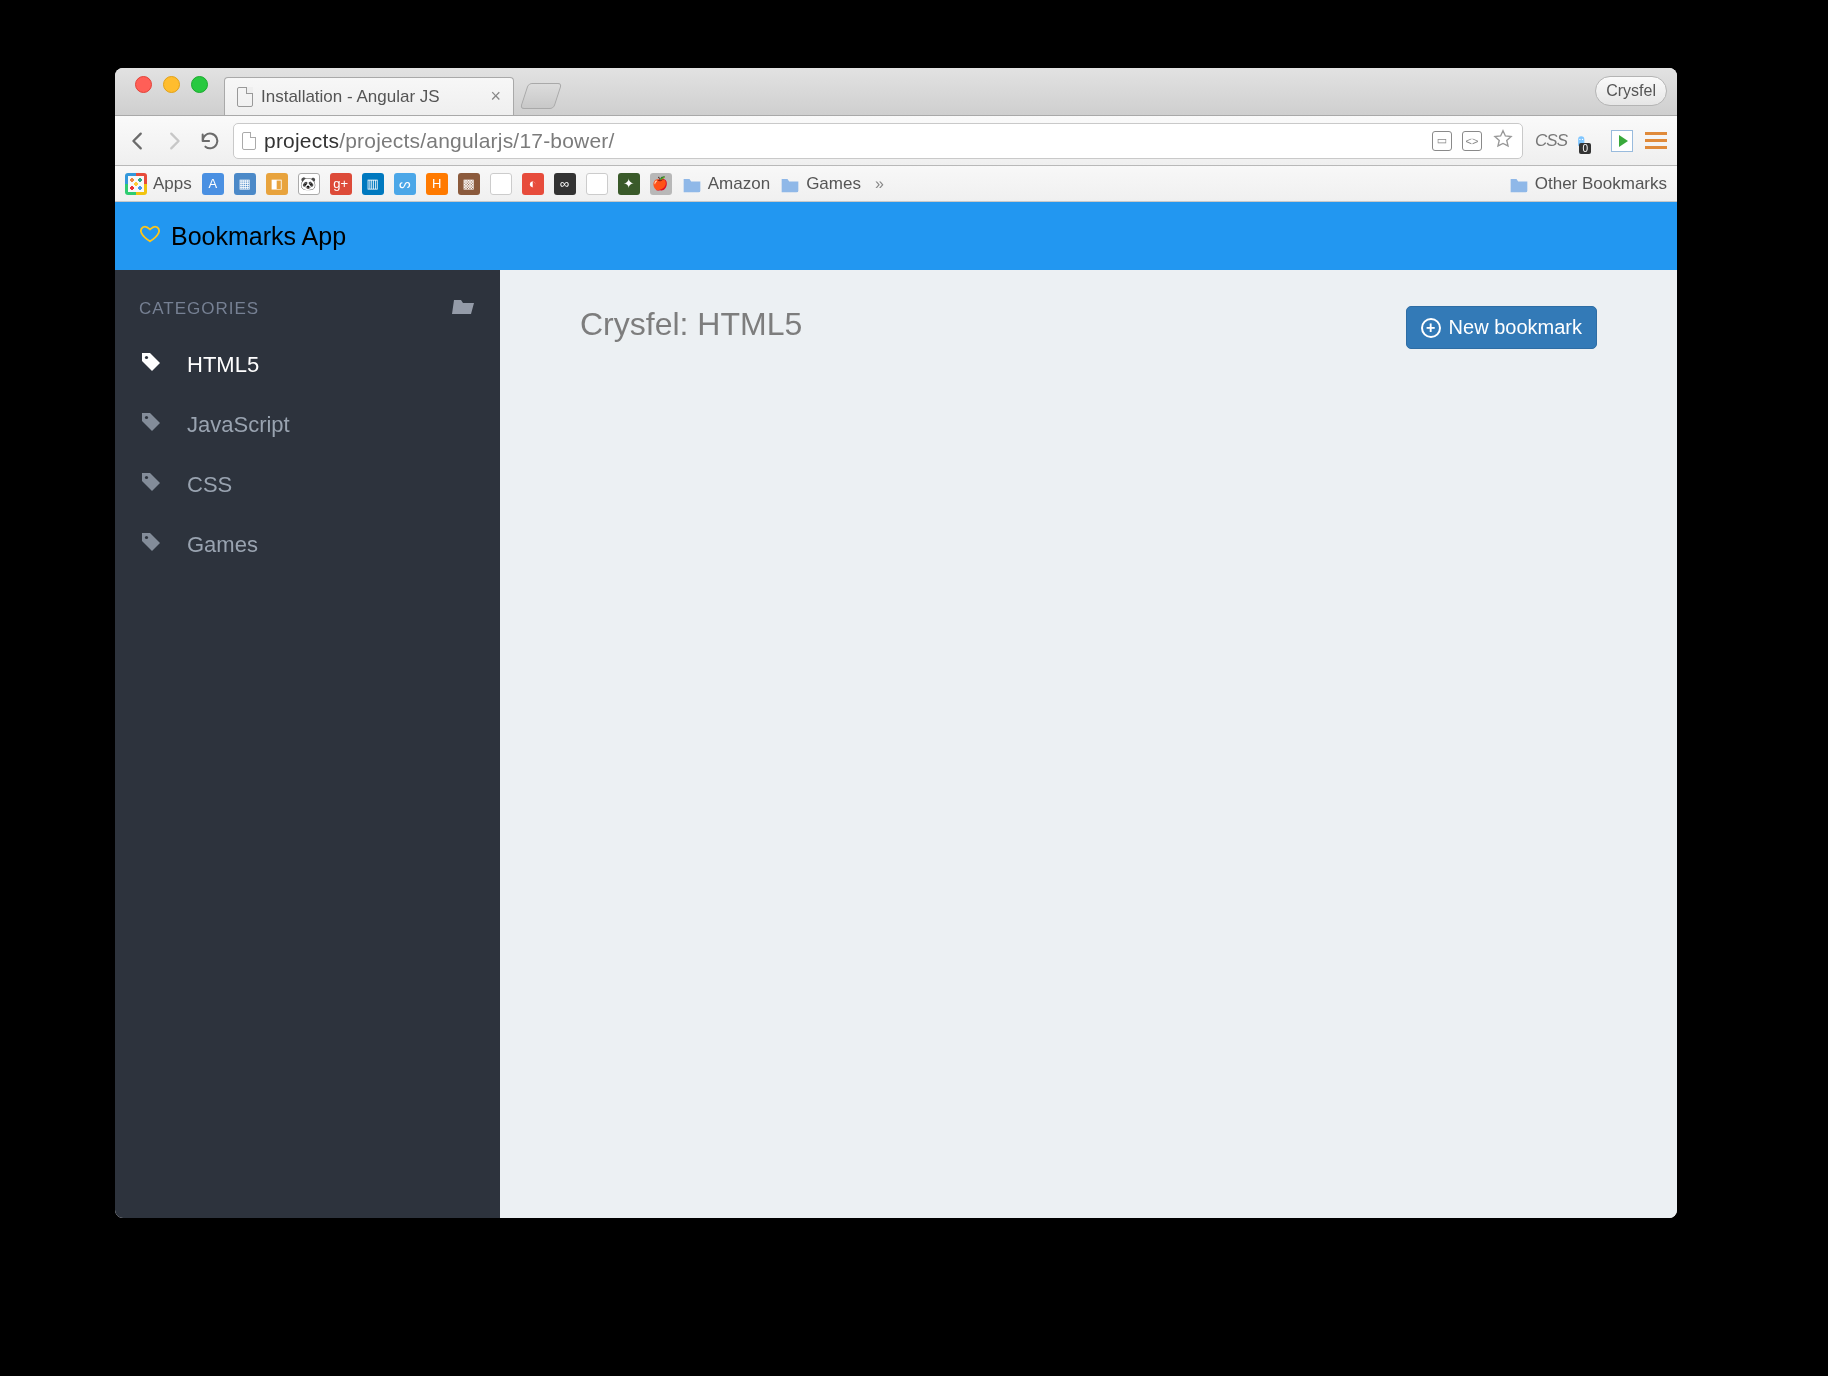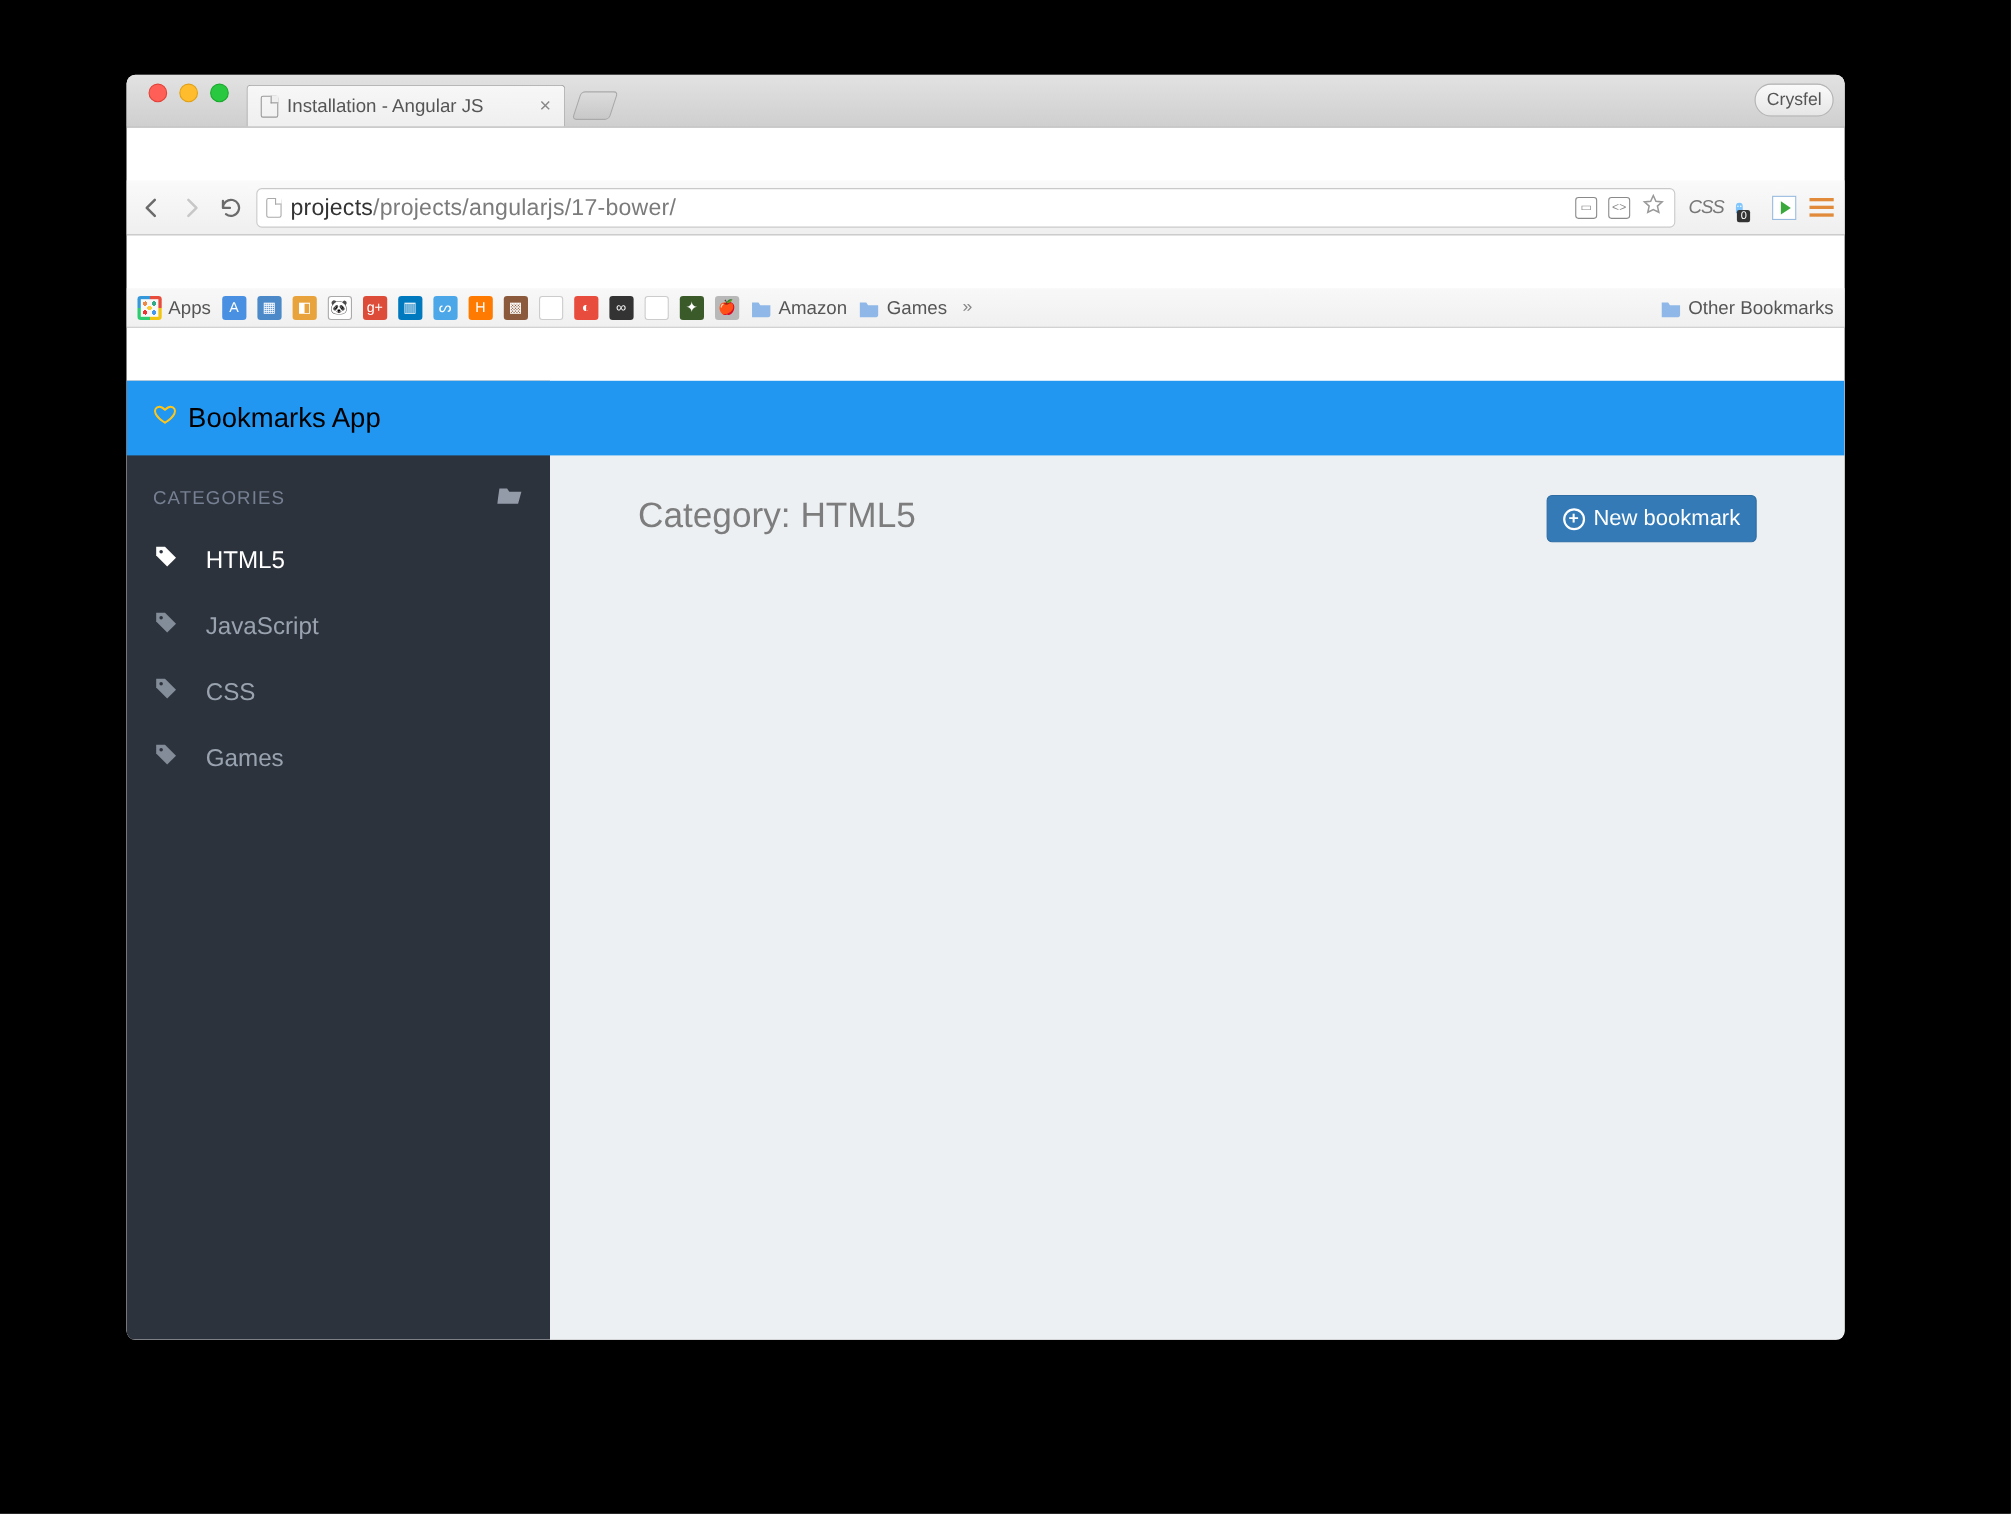"Installation - Angular JS" .window { gap: 48px -> none }
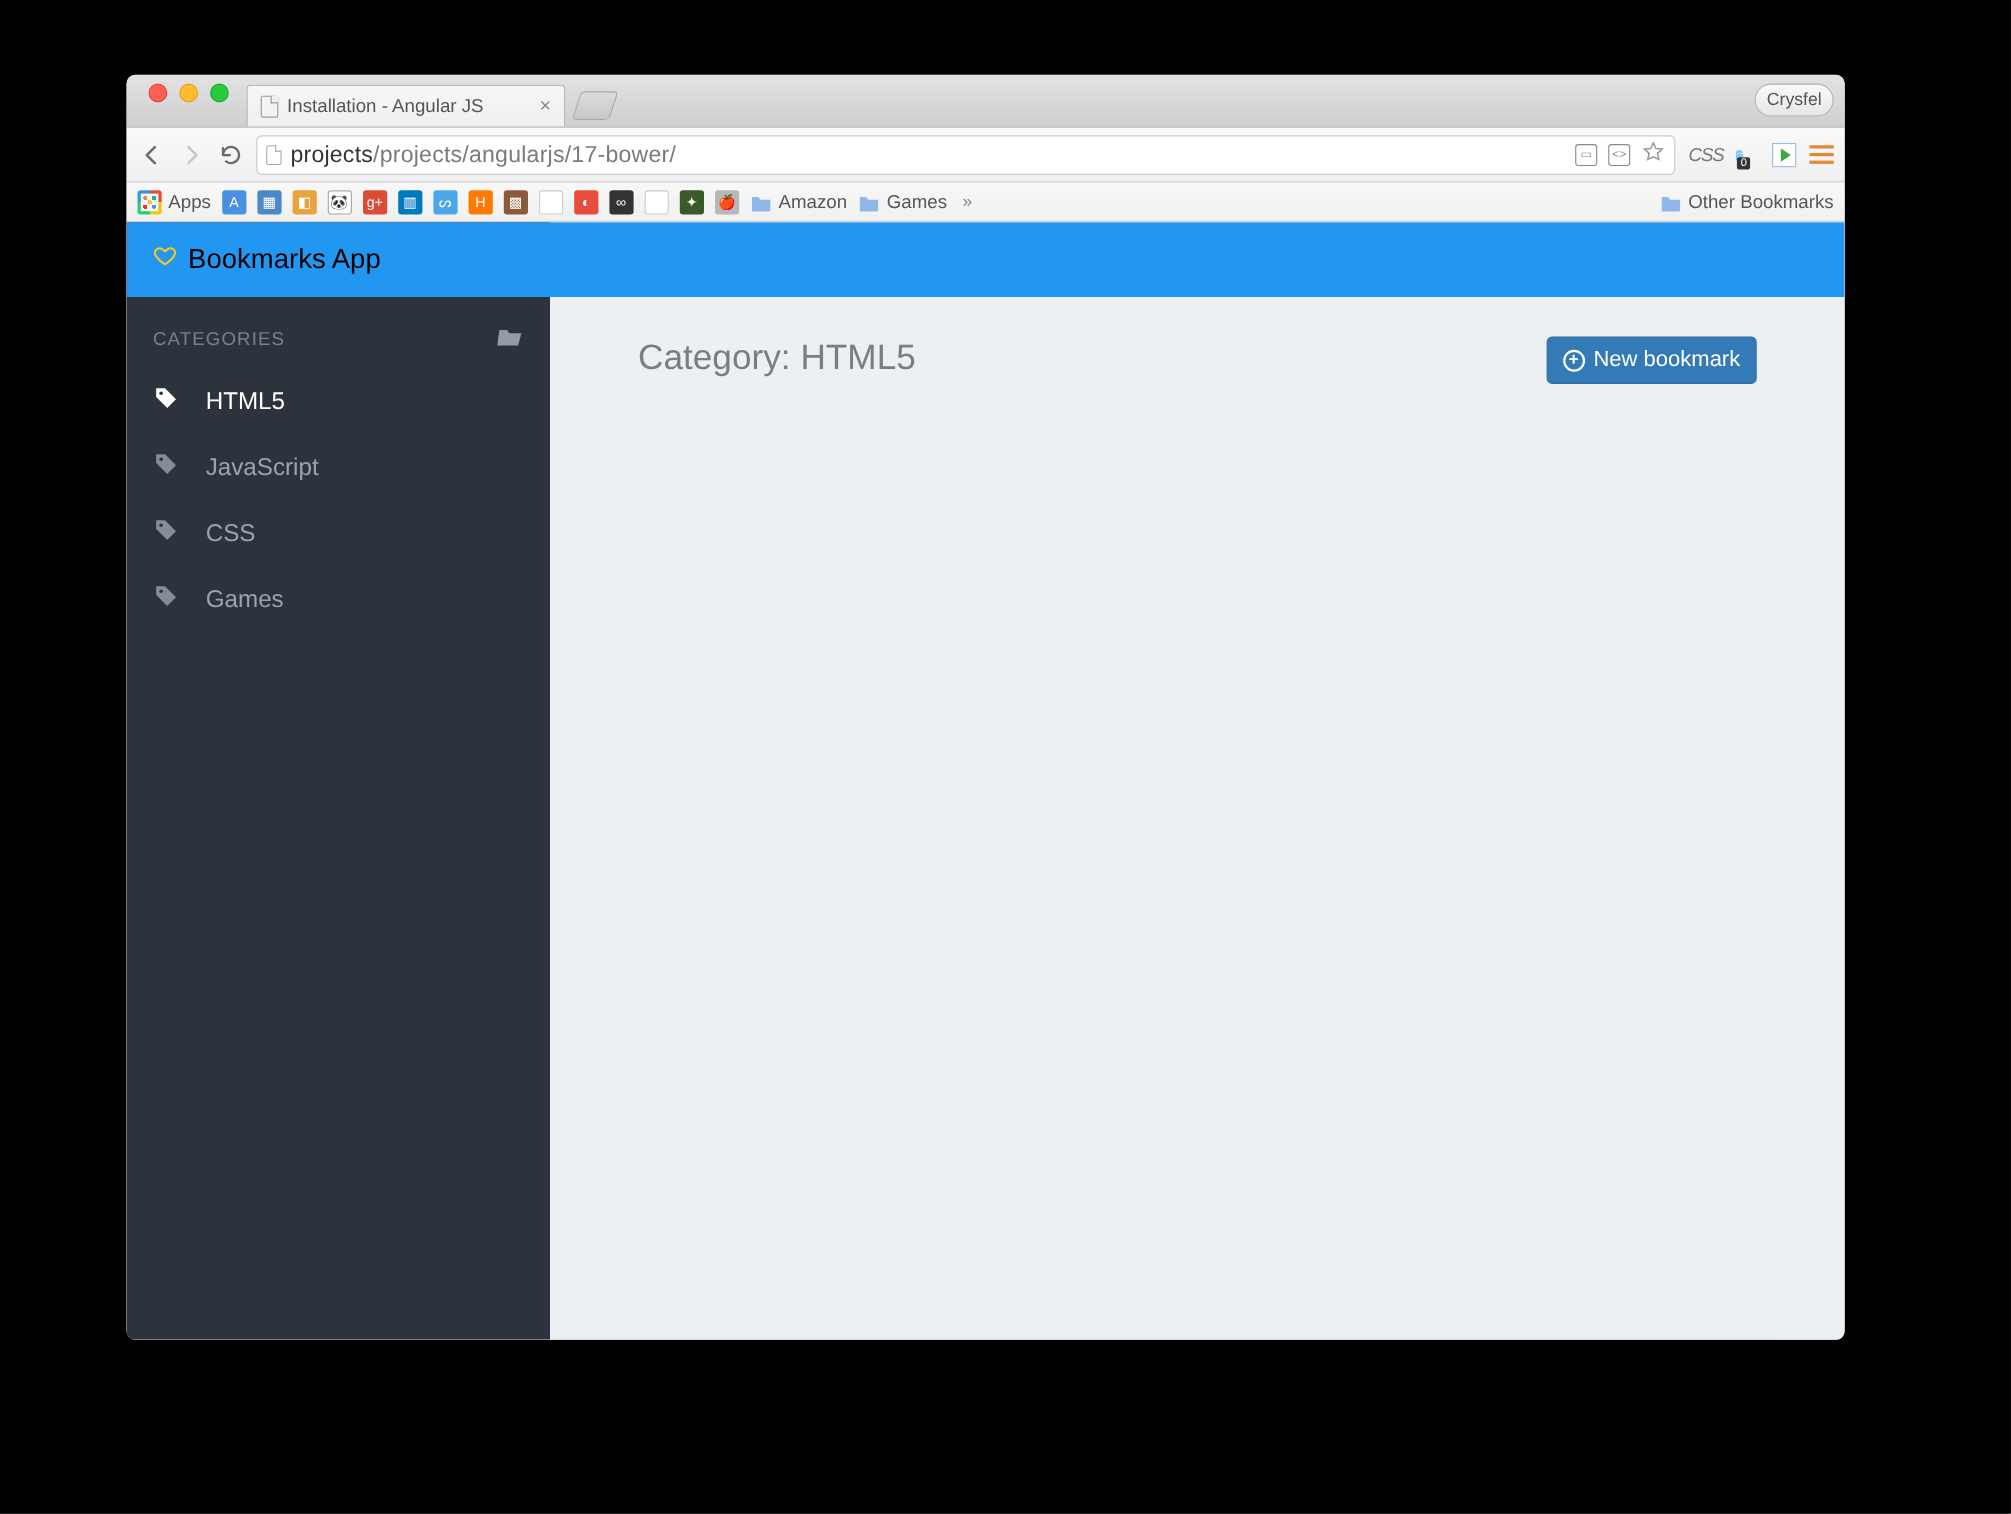"Category:" span { text: Category -> Crysfel }
